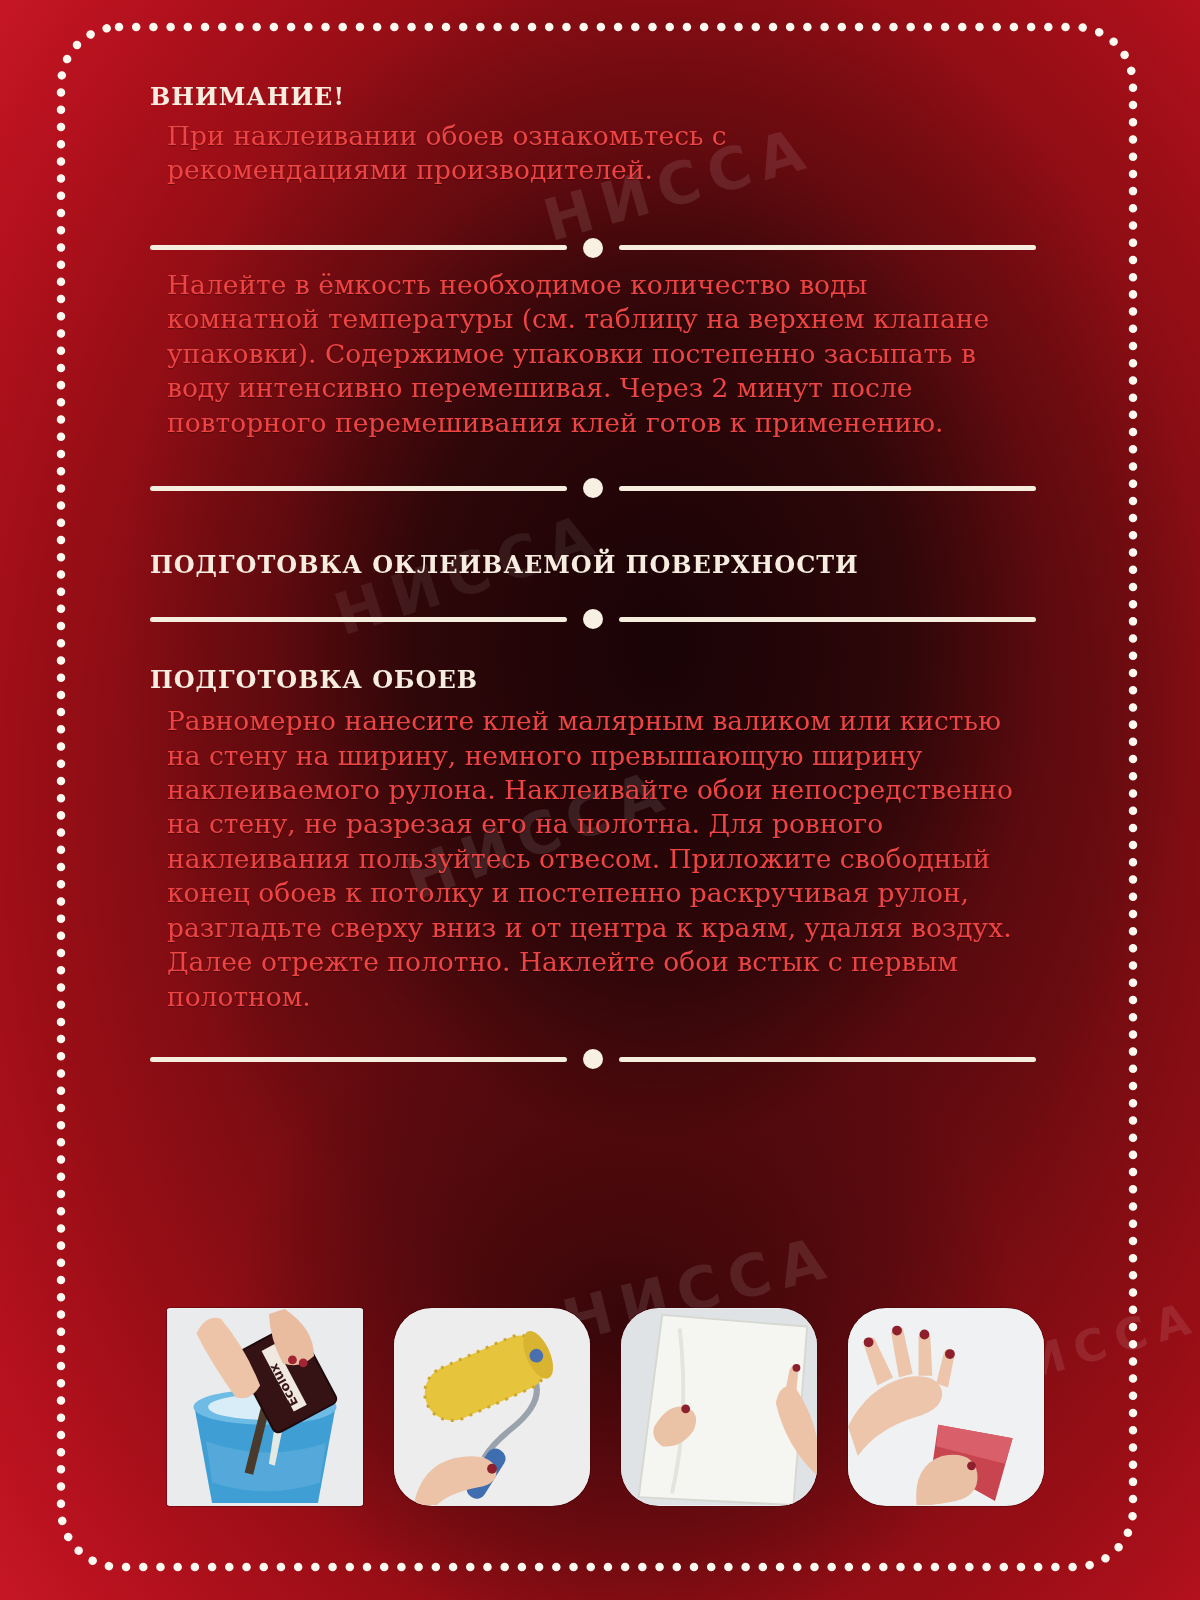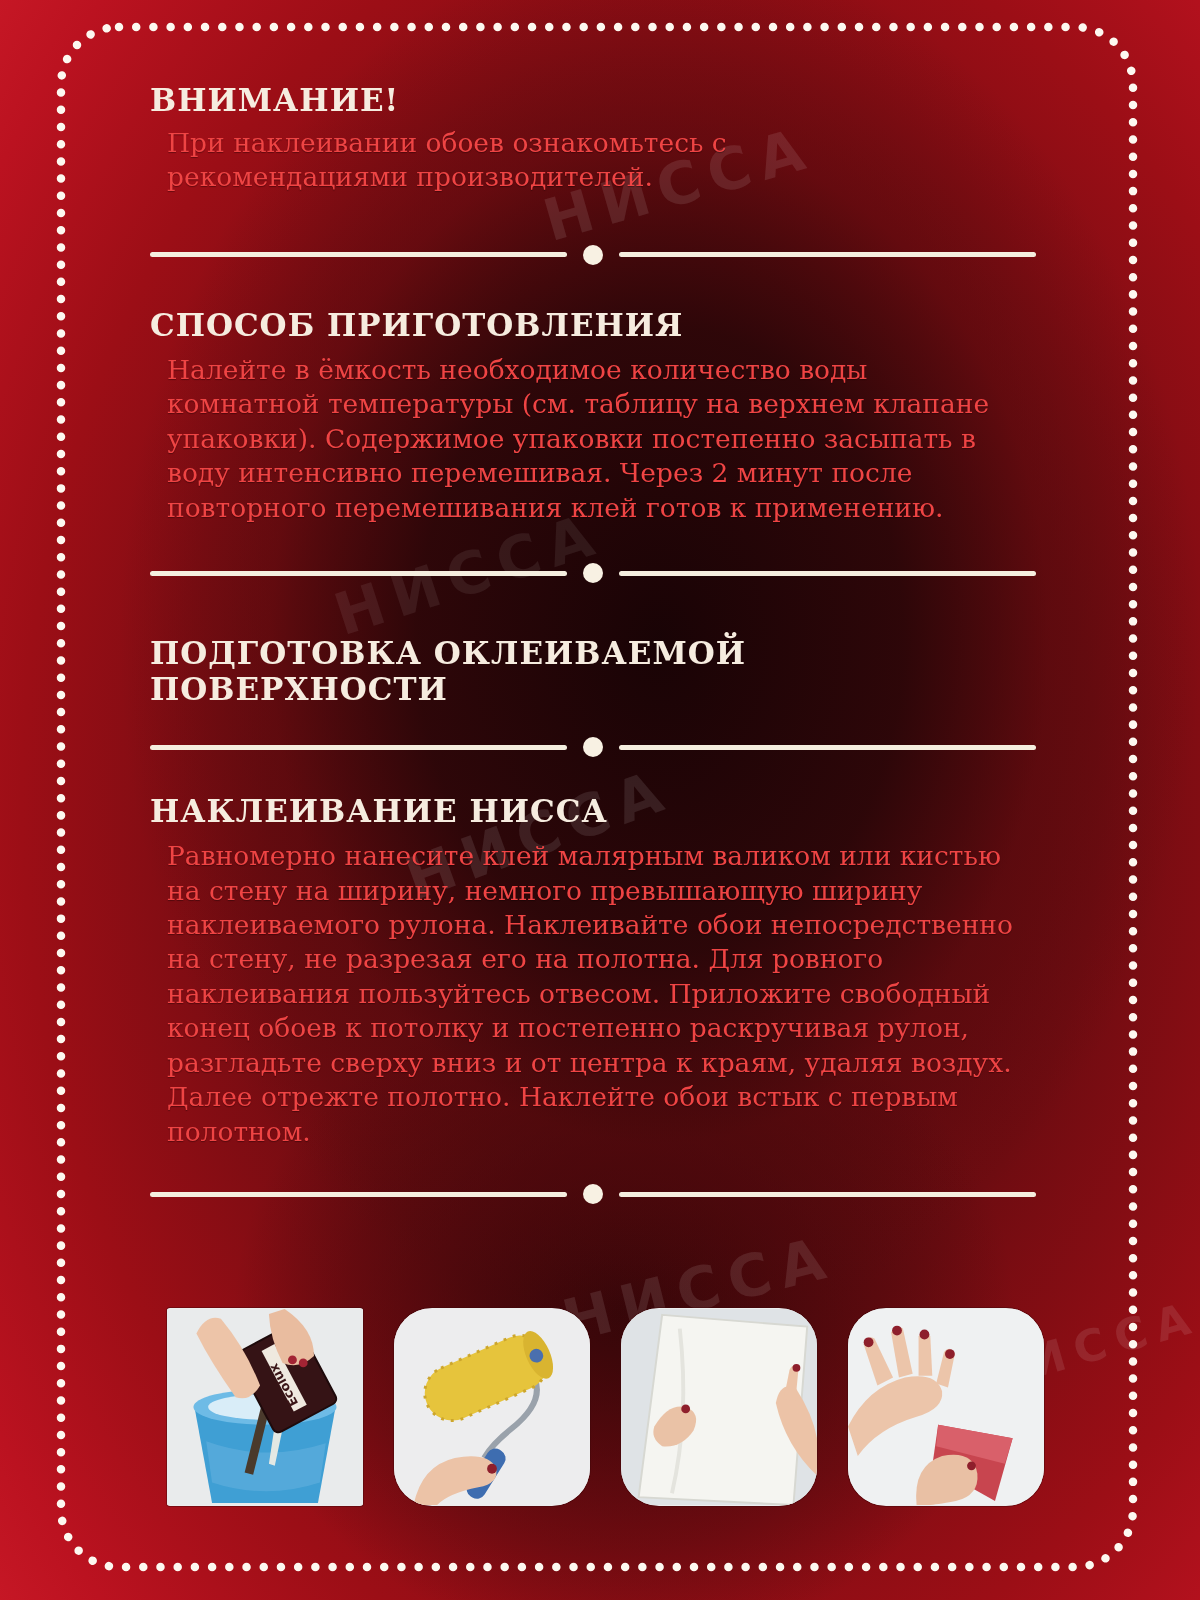"ВНИМАНИЕ!" h1.sec-title { font-size: 31px -> 24px }
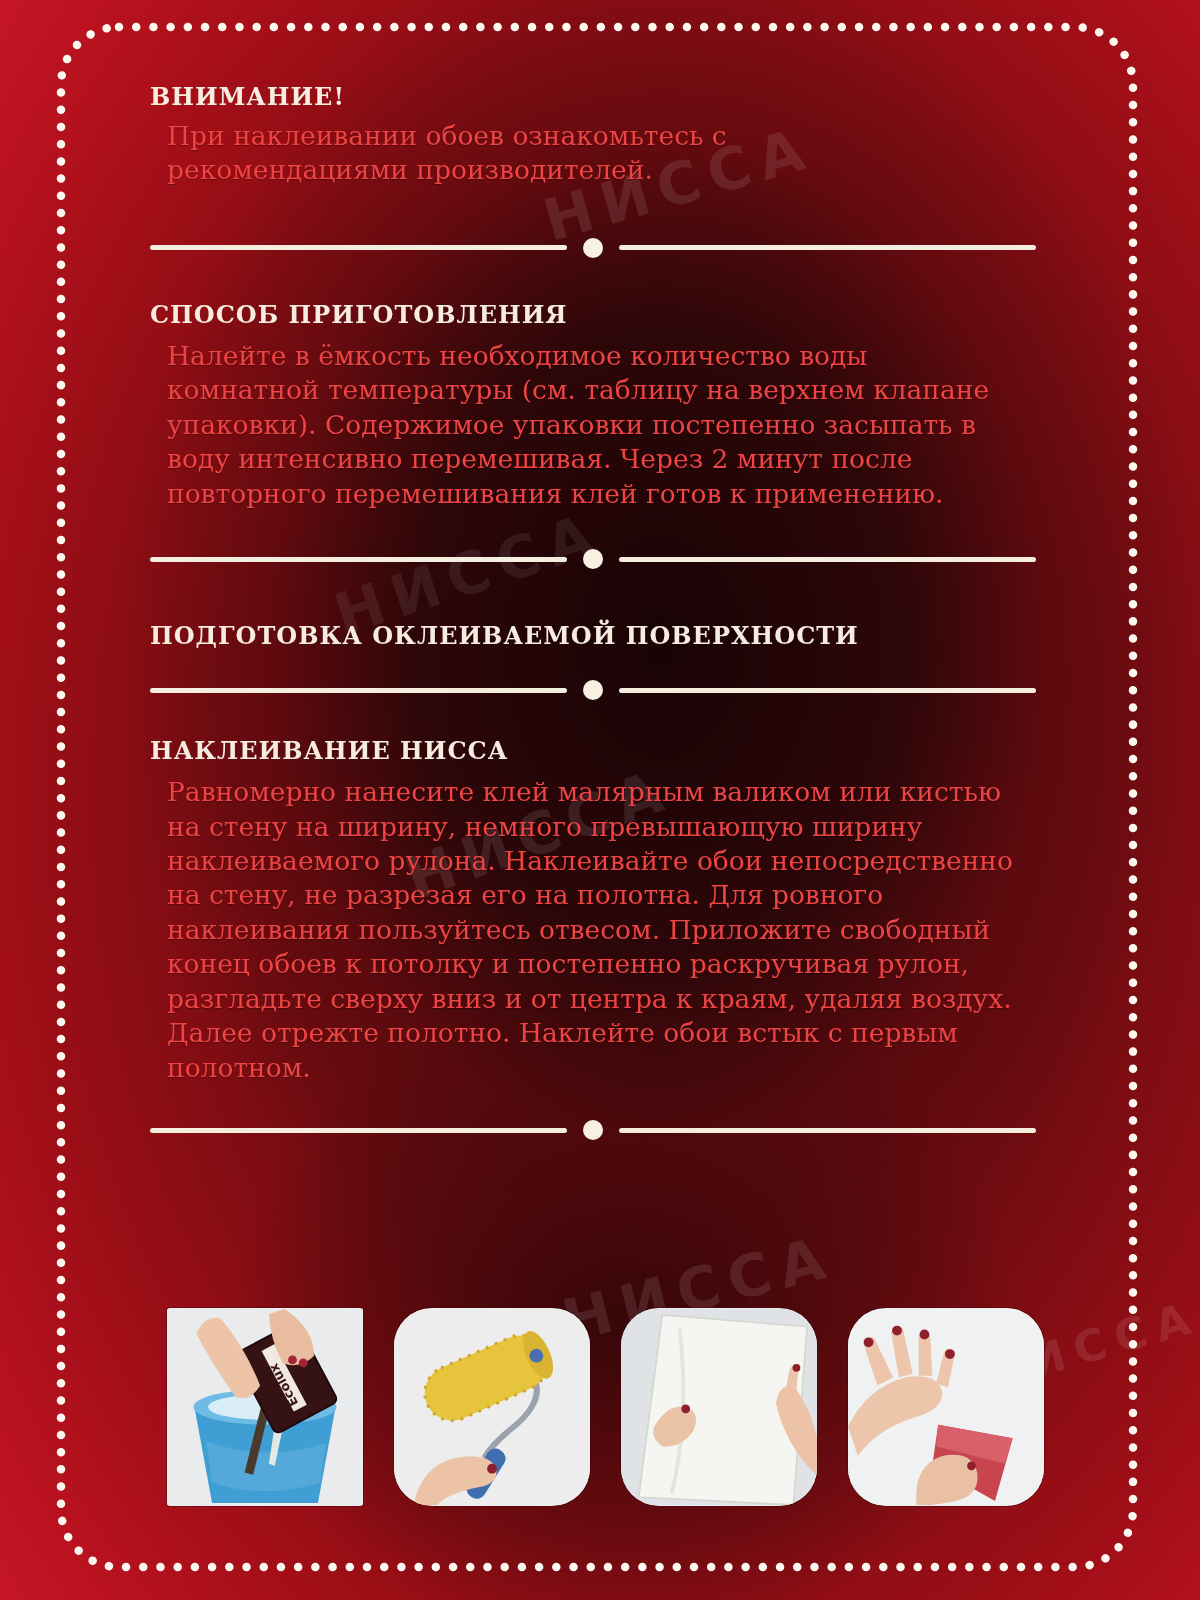"СПОСОБ ПРИГОТОВЛЕНИЯ" h1.sec-title { html: <h1>СПОСОБ ПРИГОТОВЛЕНИЯ</h1> -> none }
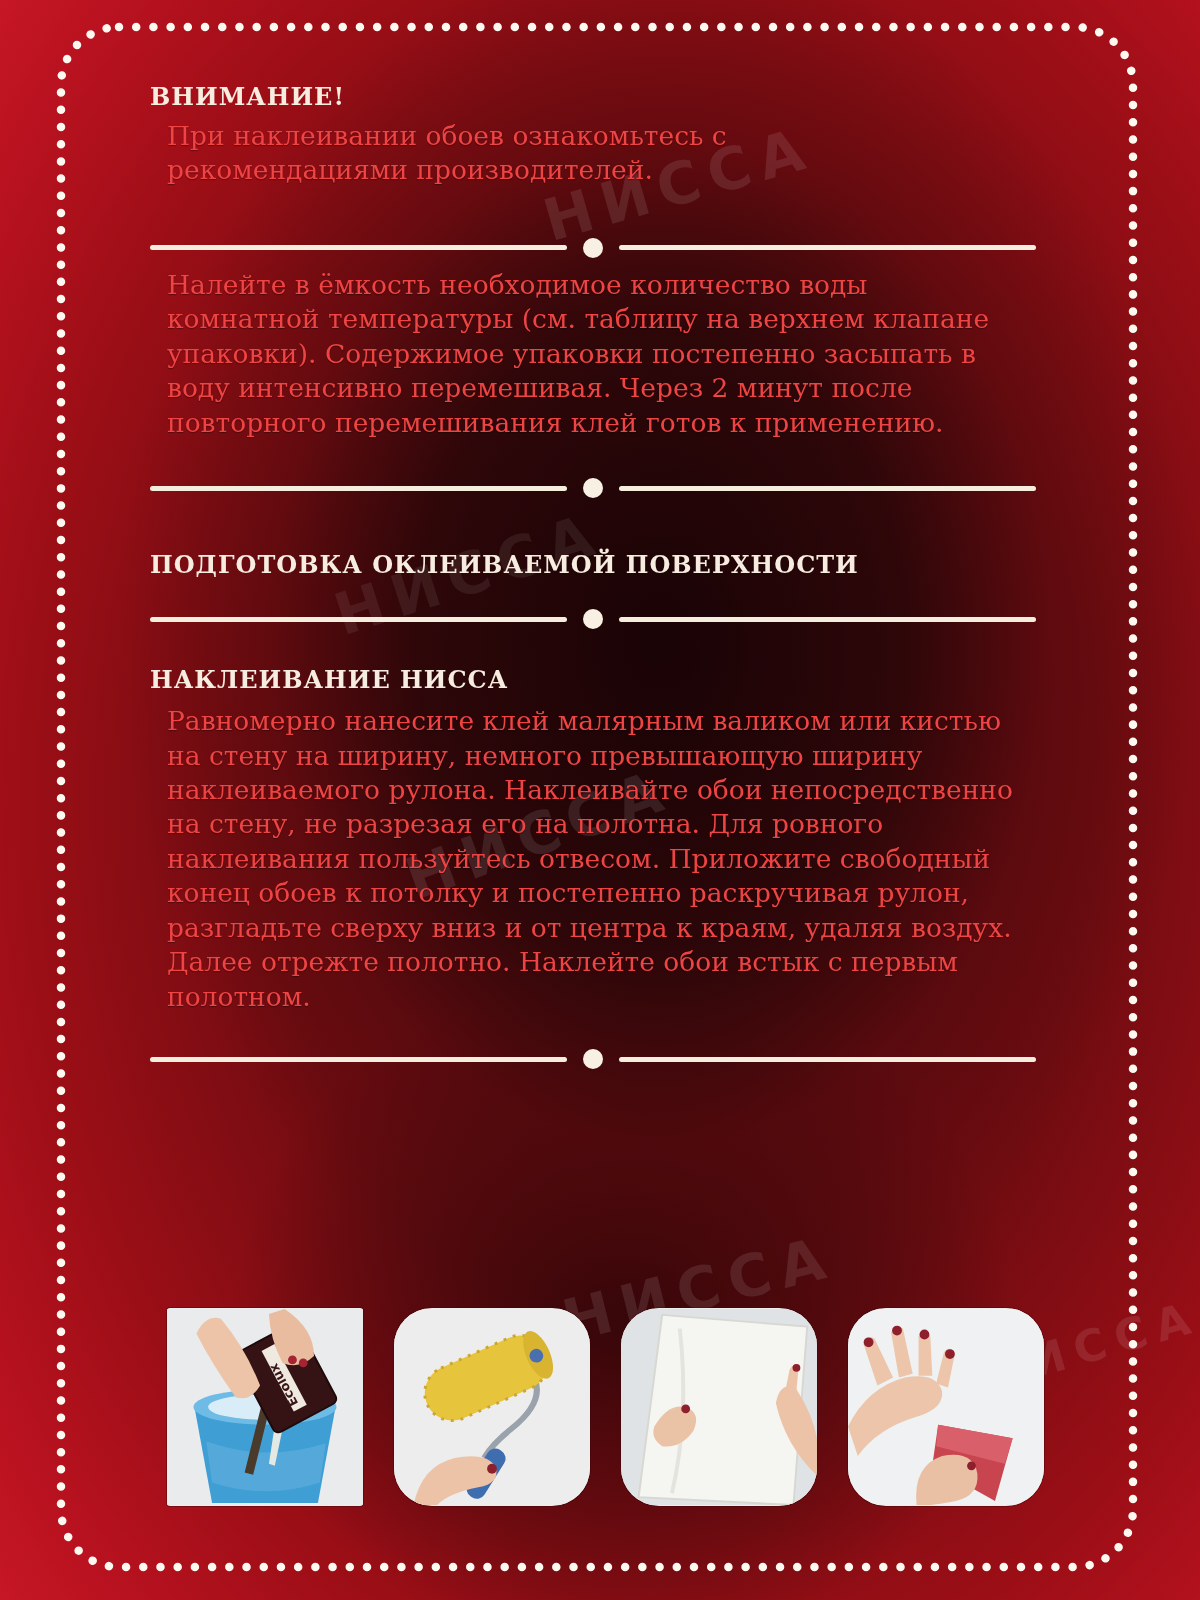"НАКЛЕИВАНИЕ НИССА" h1.sec-title { text: НАКЛЕИВАНИЕ НИССА -> ПОДГОТОВКА ОБОЕВ }
